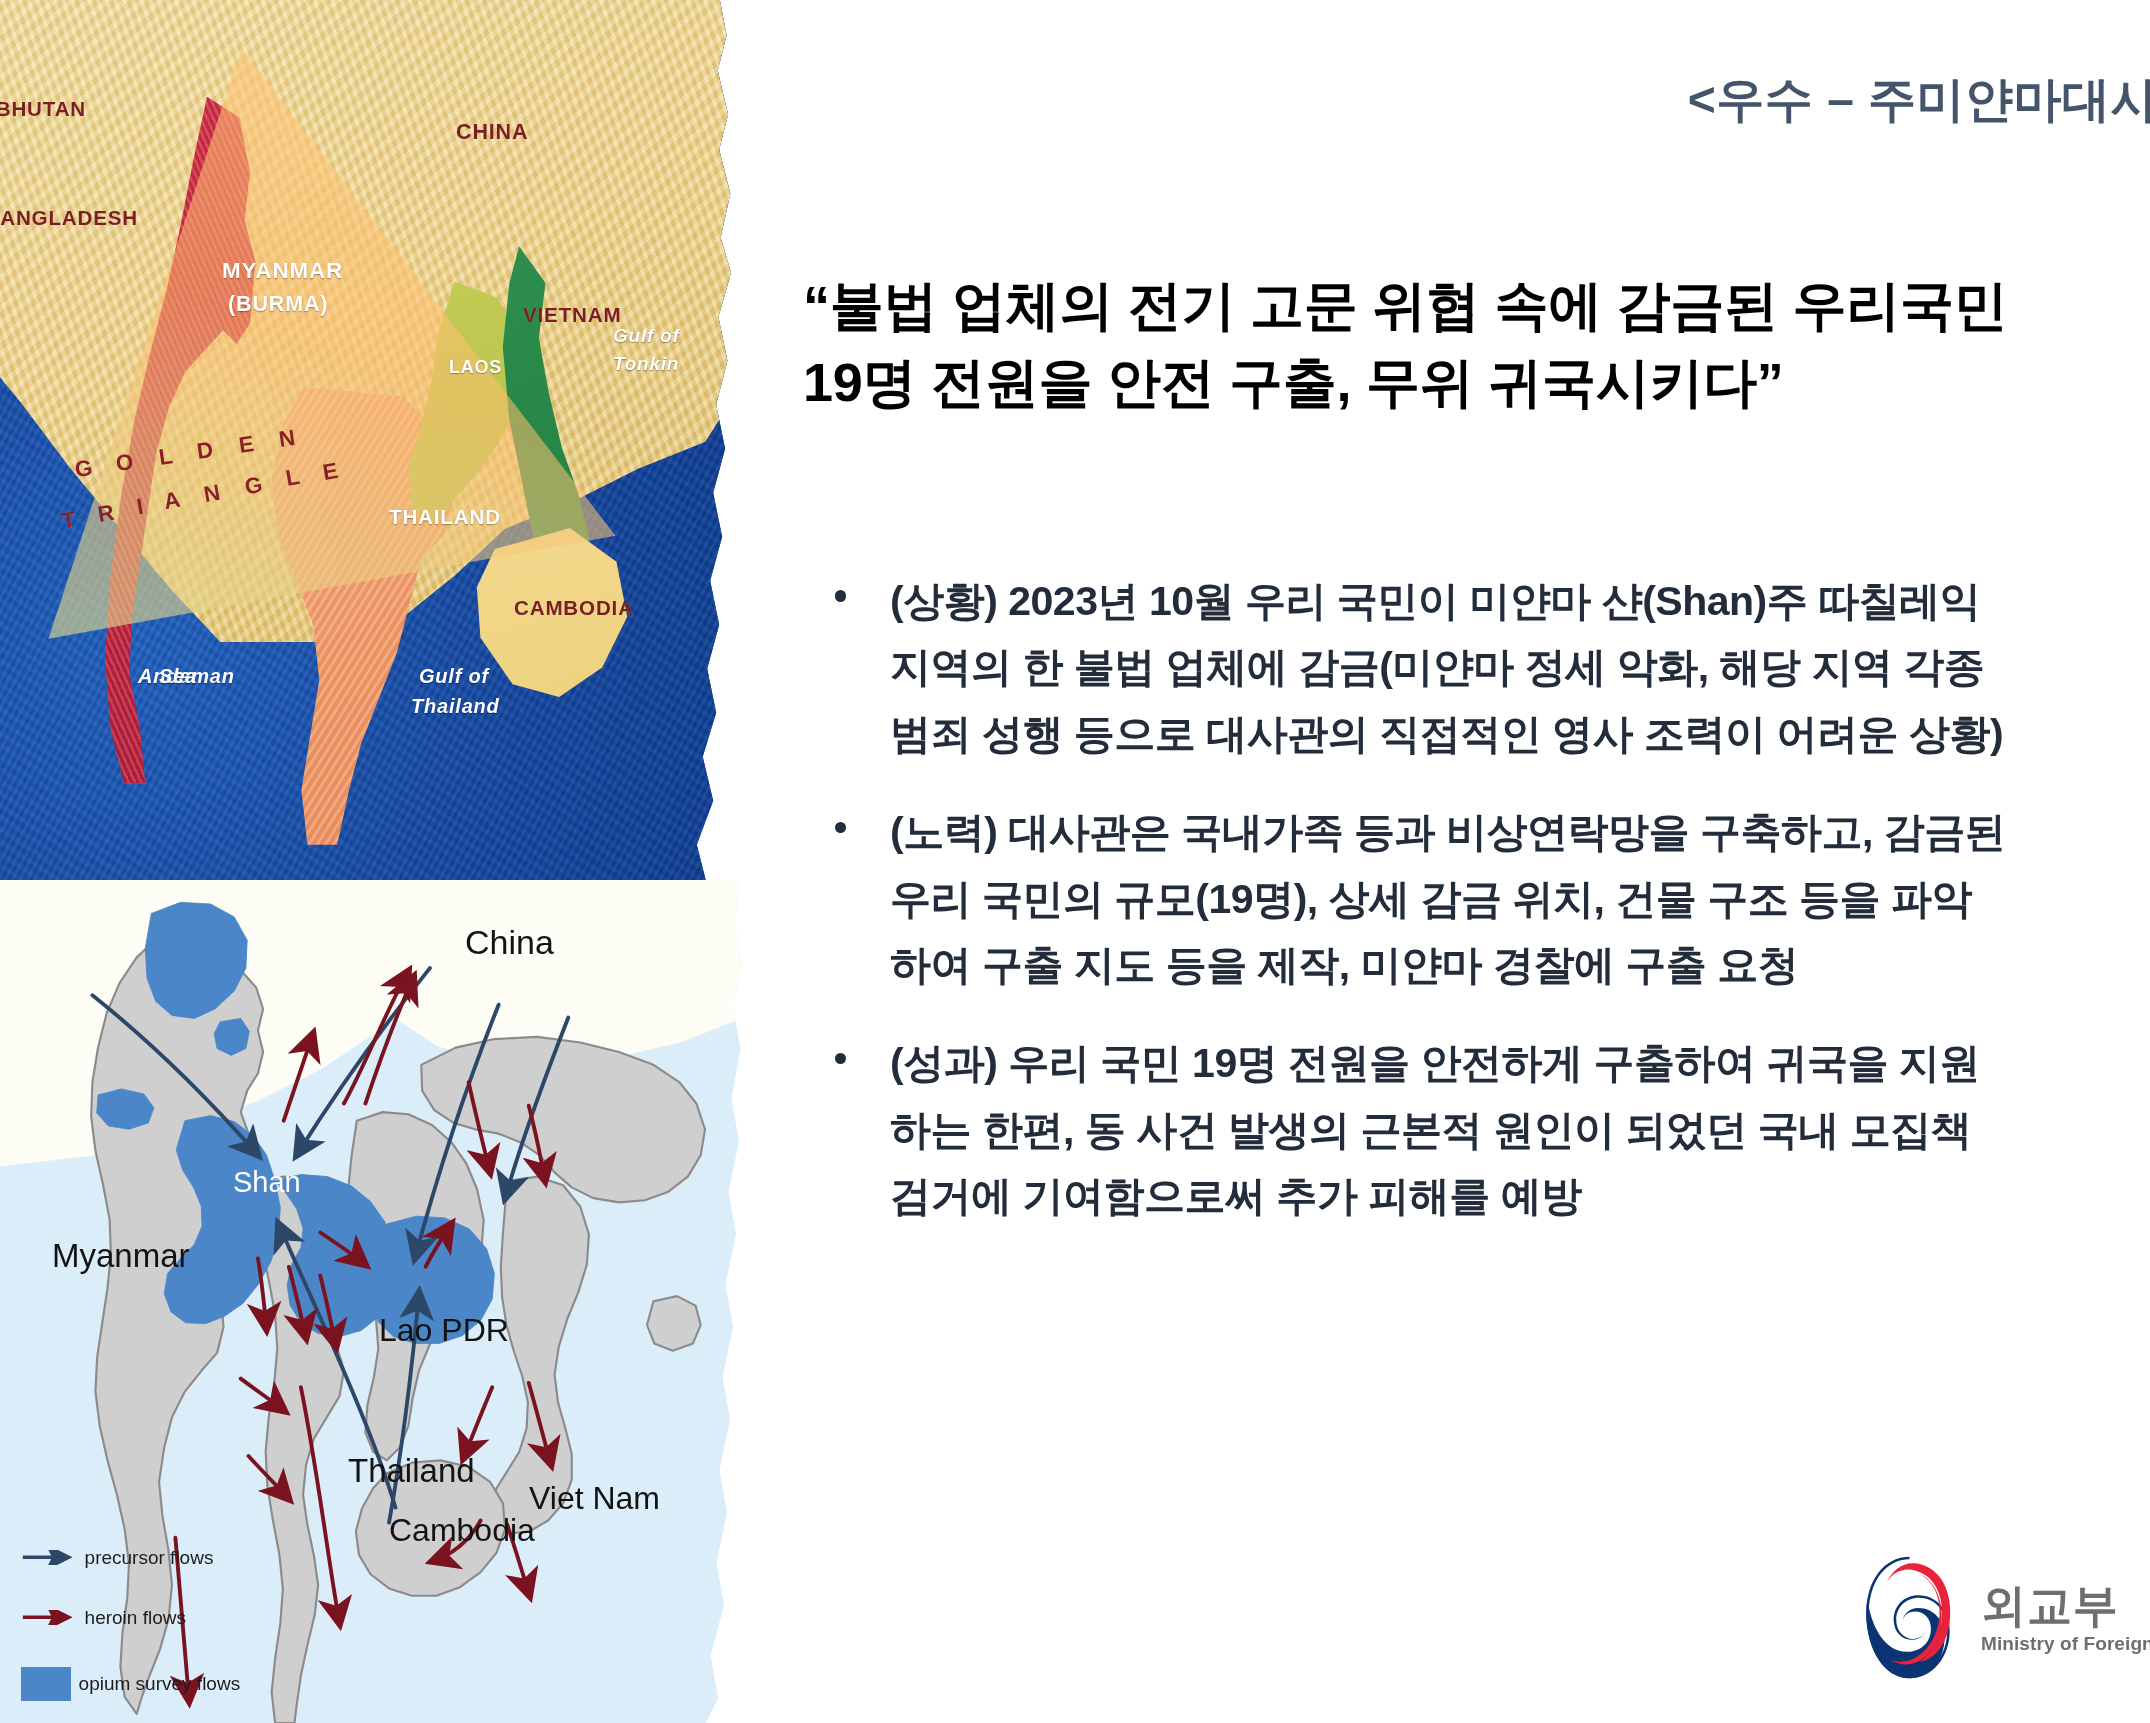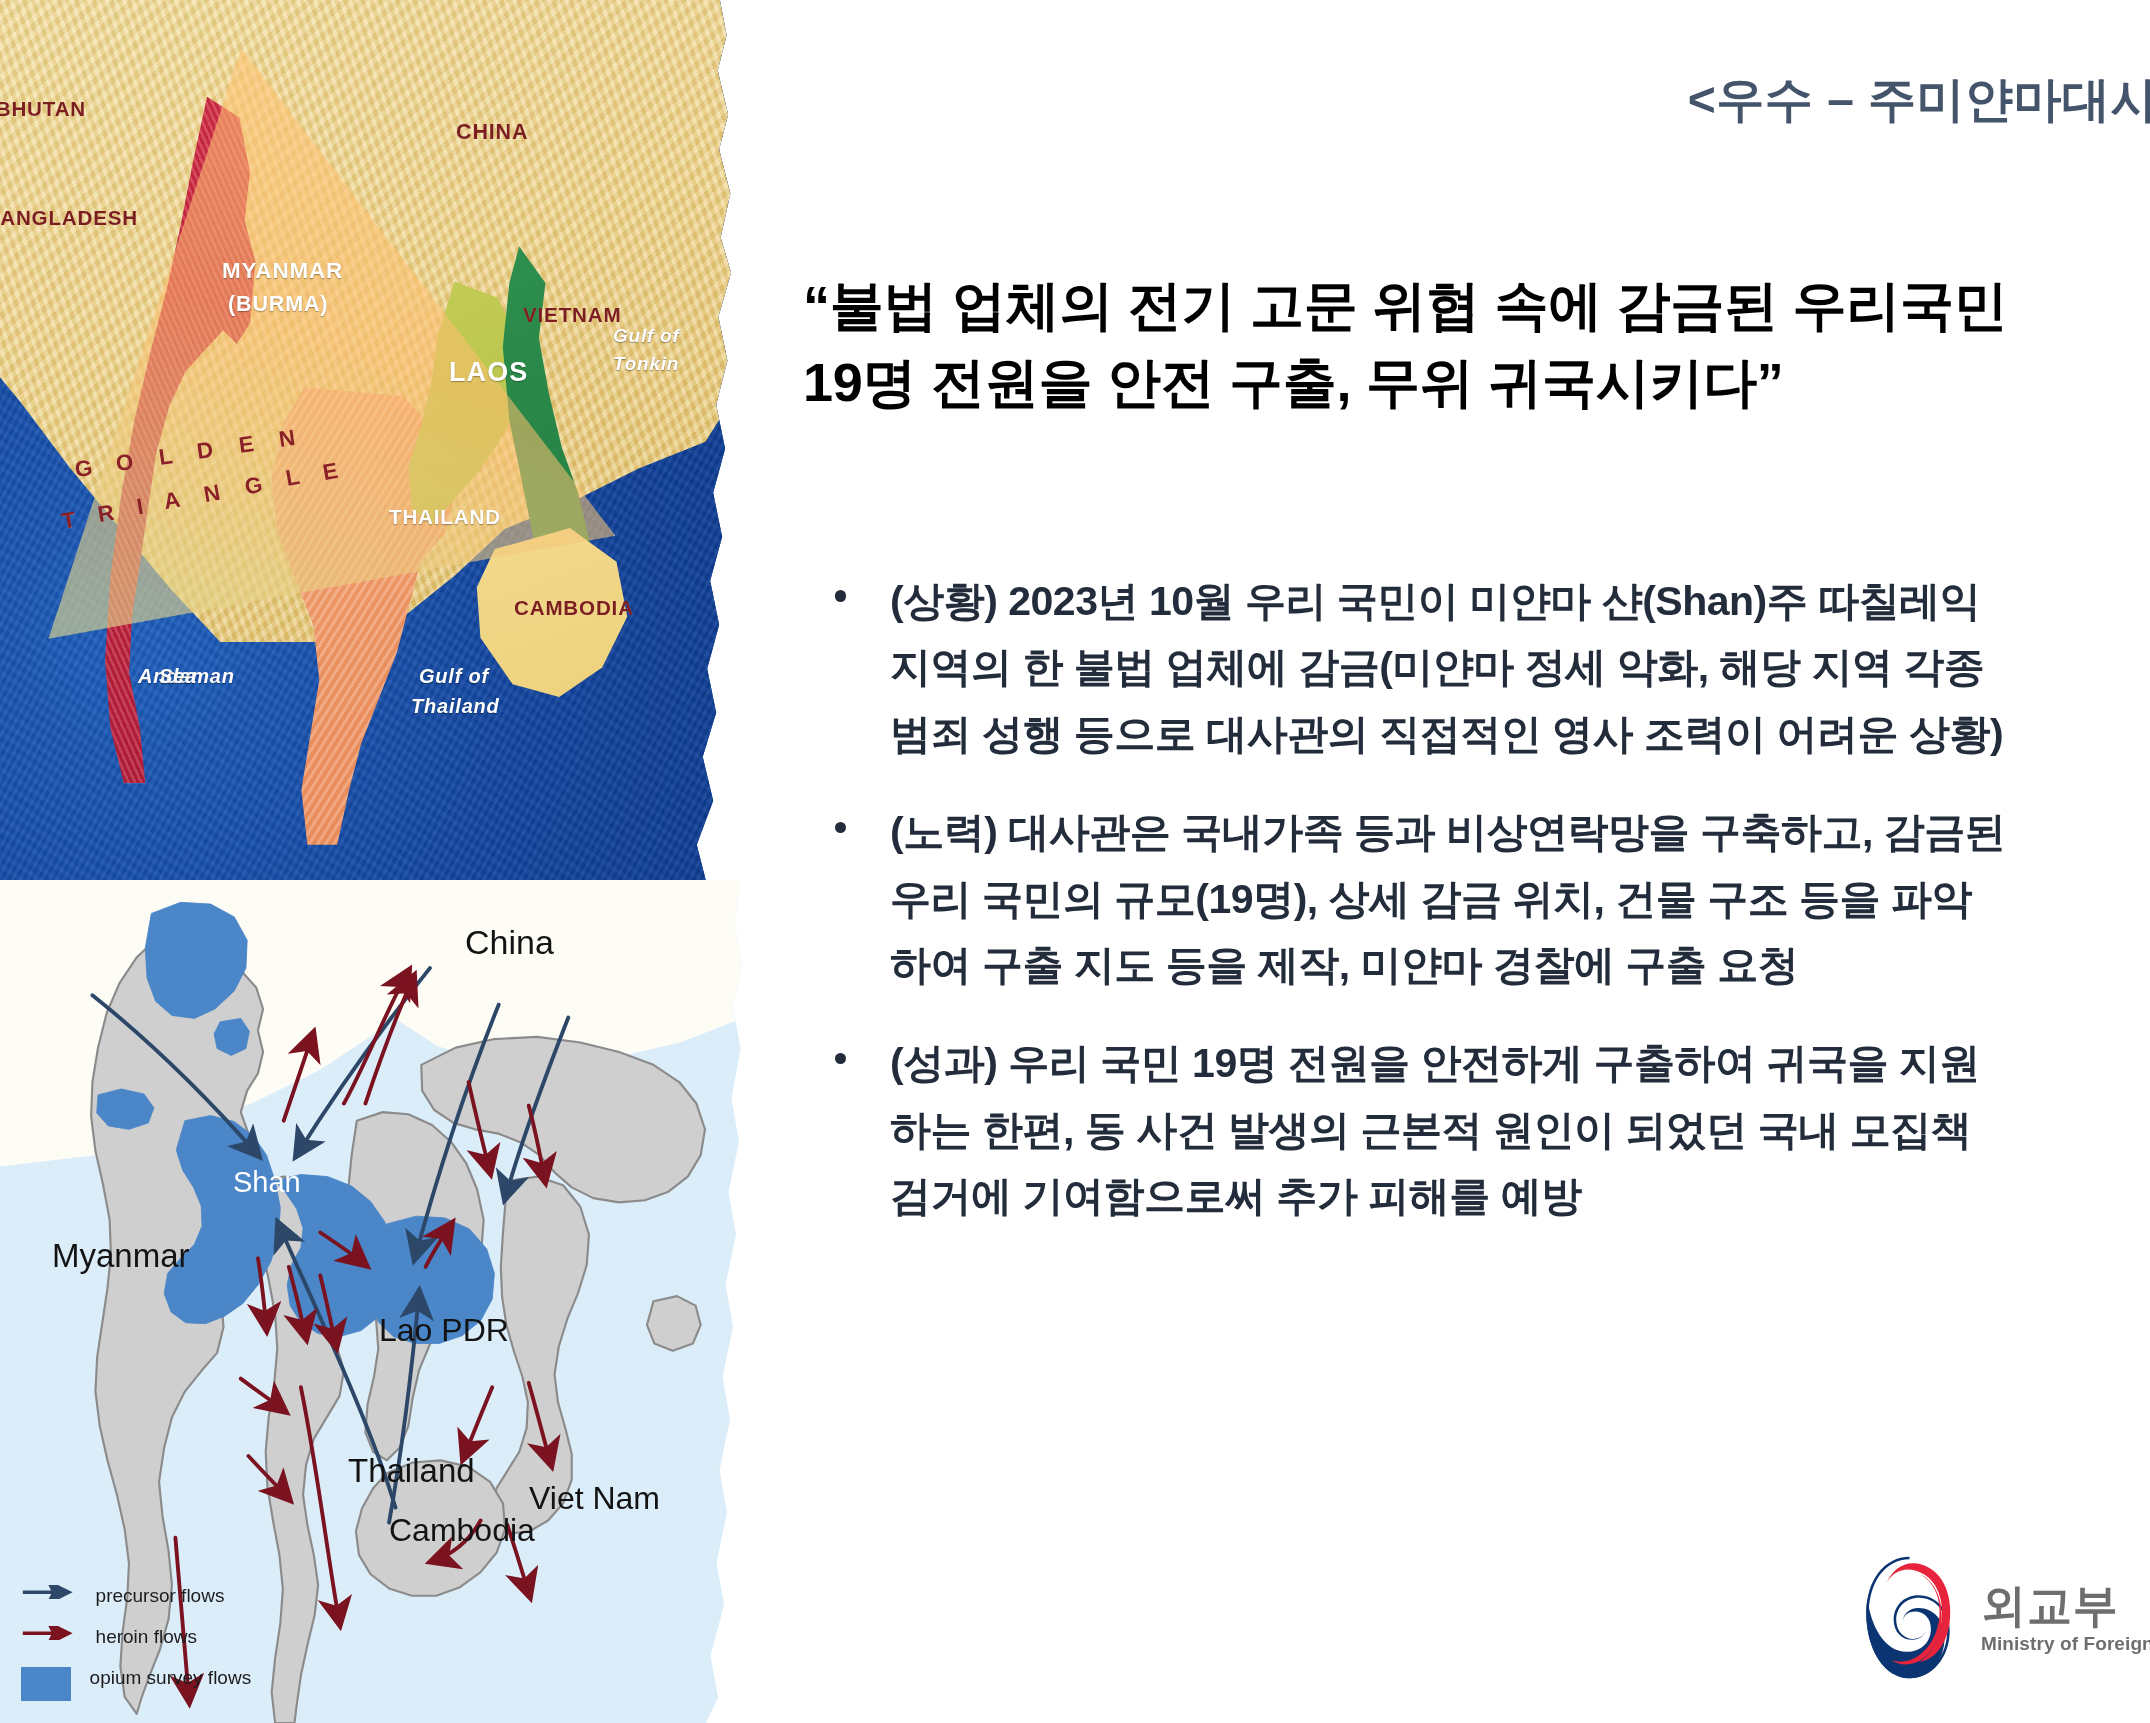"LAOS" span.mlabel { font-size: 27px -> 18px }
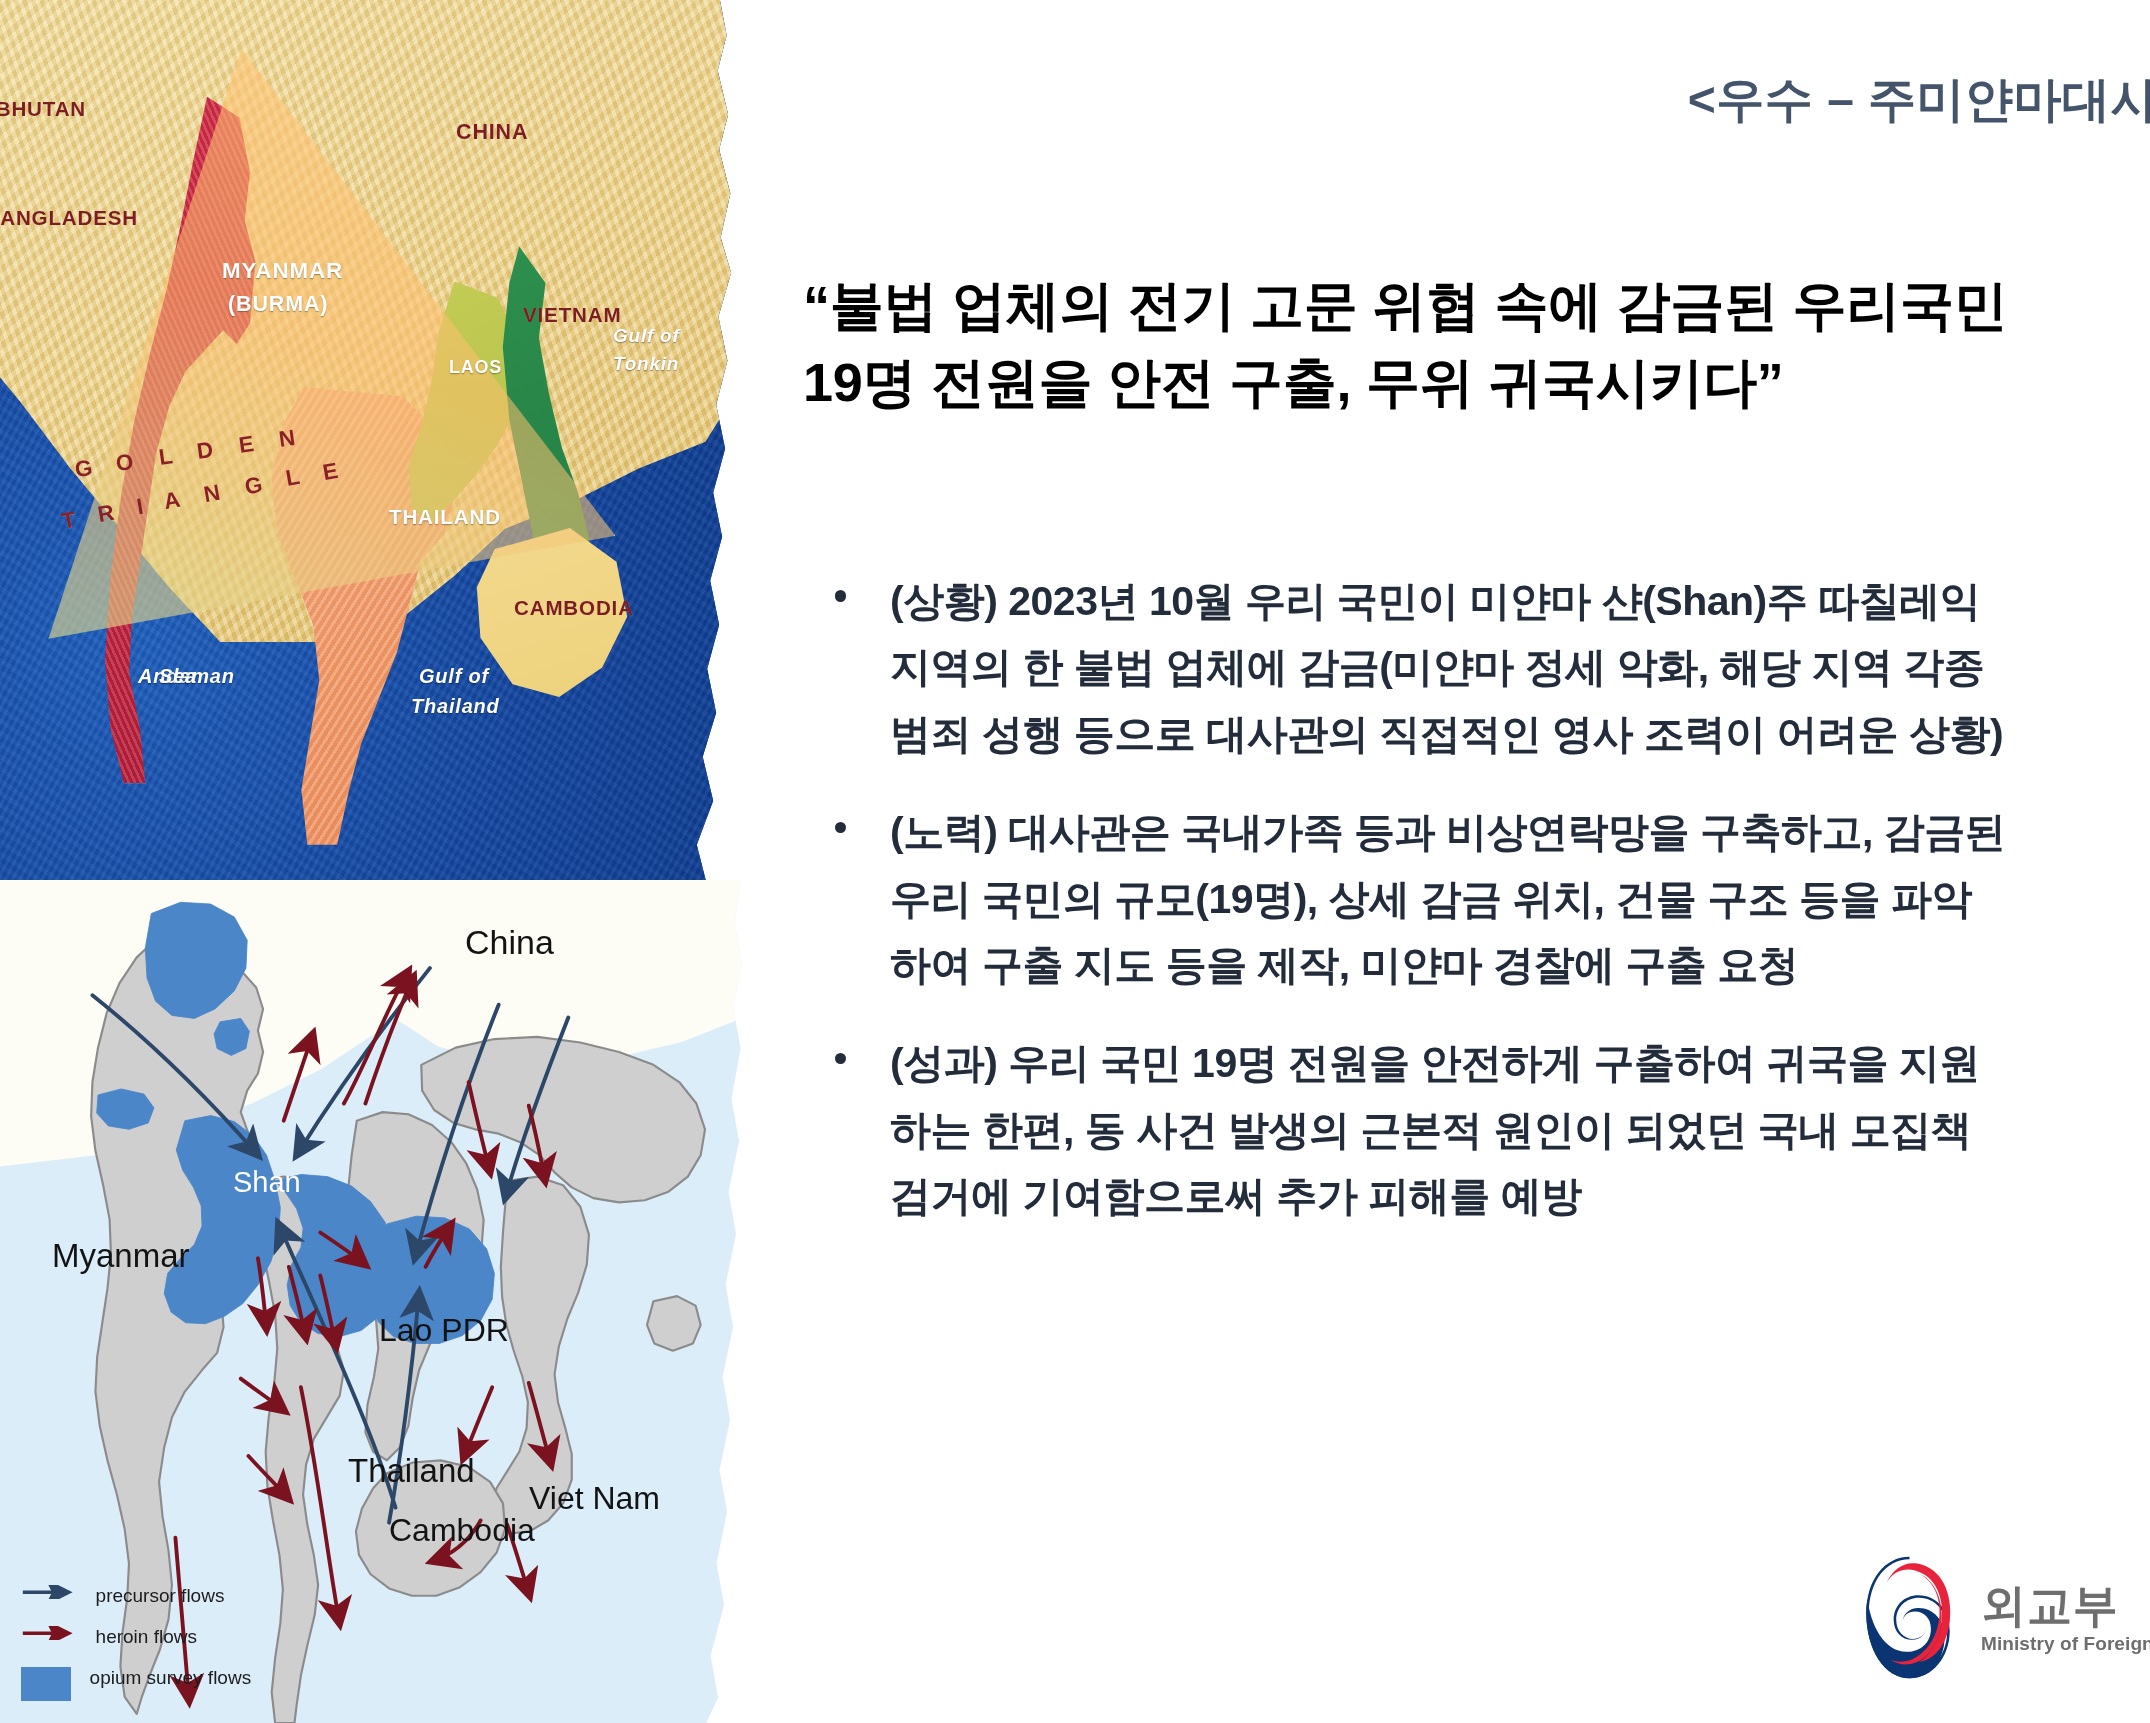"precursor flows" .leg-row { align-items: none -> center; gap: 19px -> 8px; margin-top: none -> 19px }
